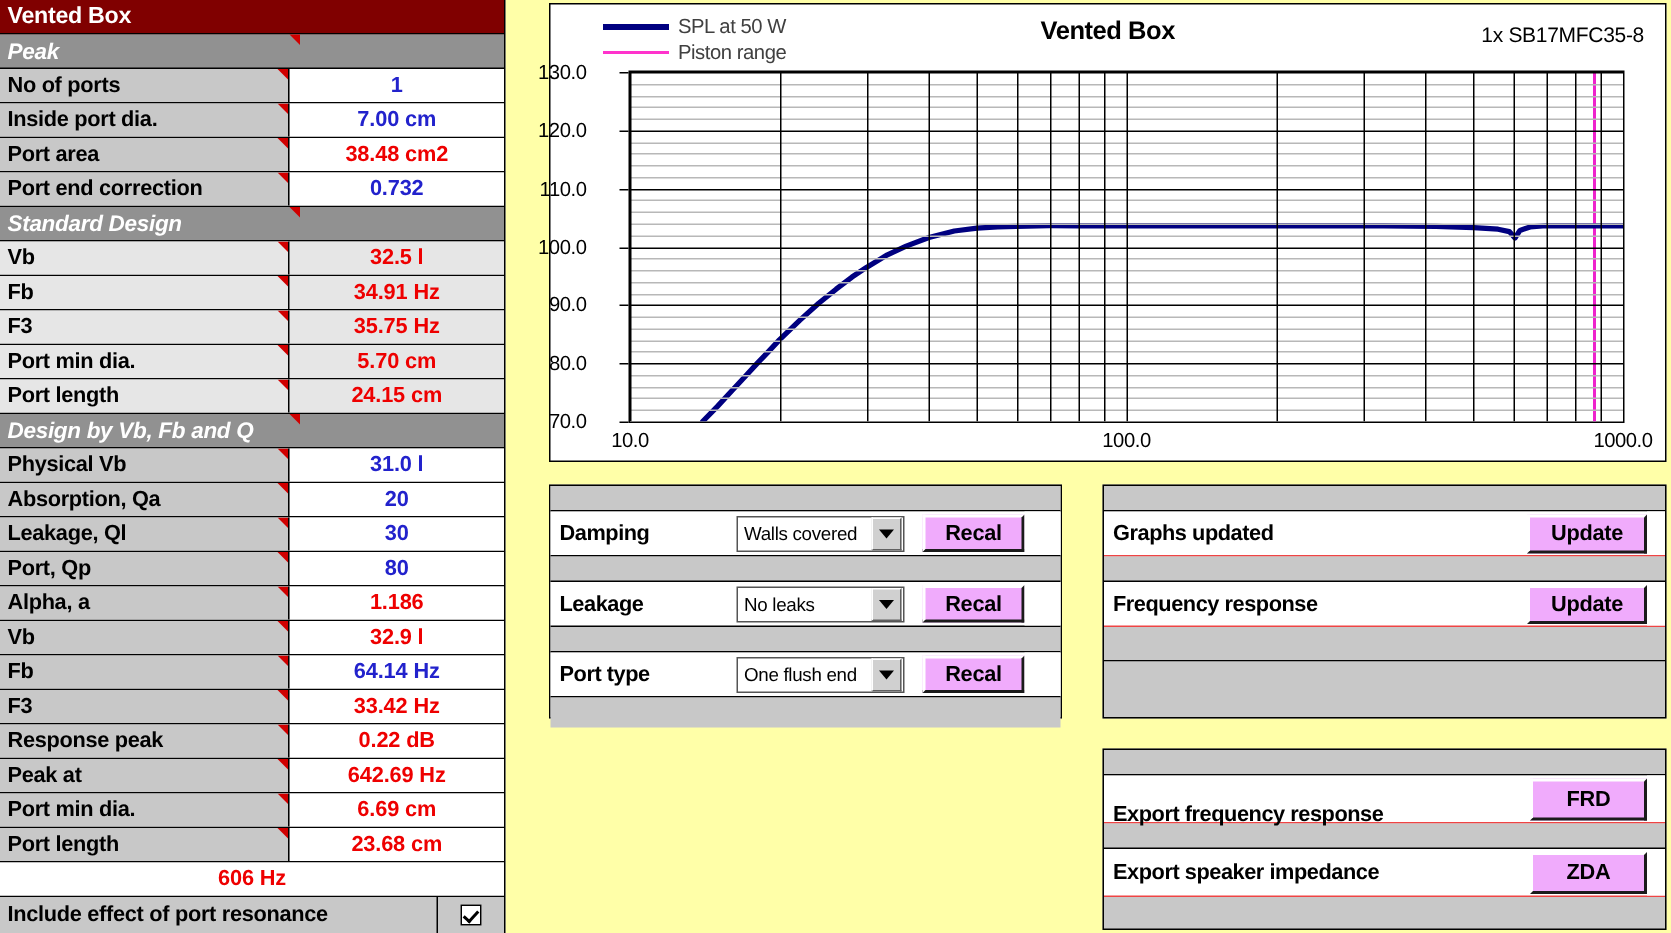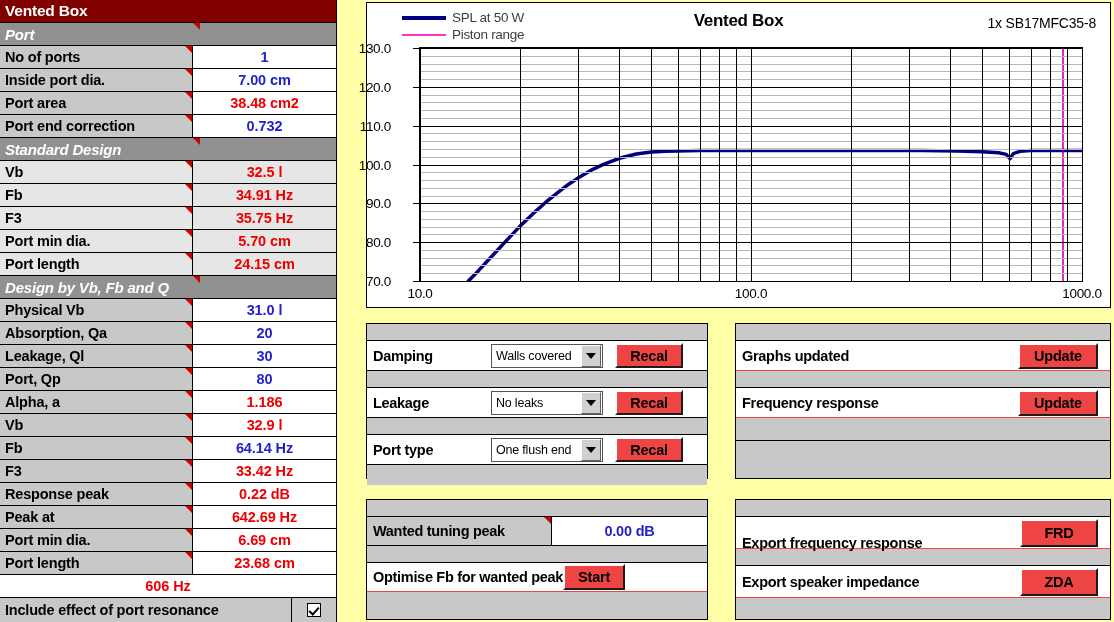"Port" div.row-section { text: Port -> Peak }
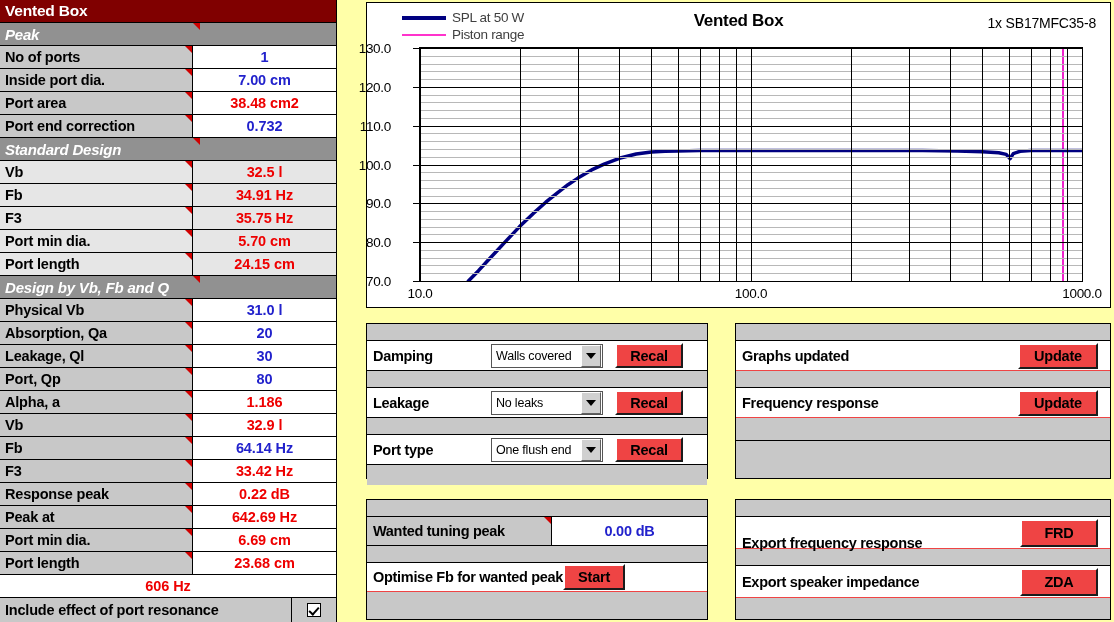"Recal" .btn { background: #ef4444 -> #f0abfc }
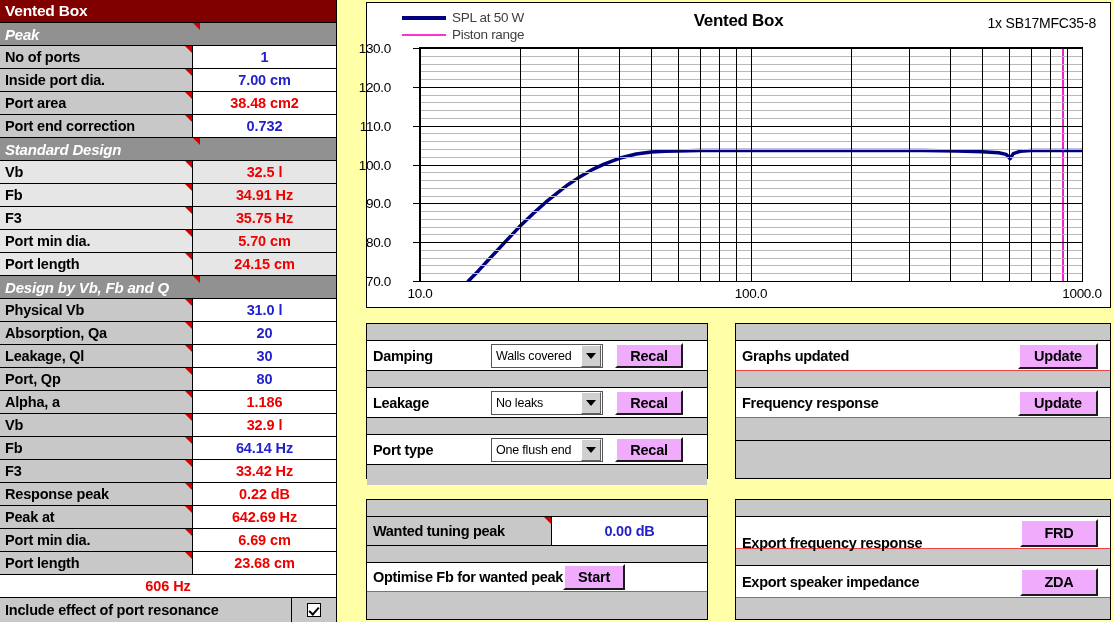"Wanted tuning peak" div.panel { html: <div> <div></div> <div> <div>Wanted tuning peak</div> <div>0.00 dB</div> </div> <div></div> <div> <div>Optimise Fb for wanted peak</div> <div>Start</div> <div></div> </div> <div></div> </div> -> none }
